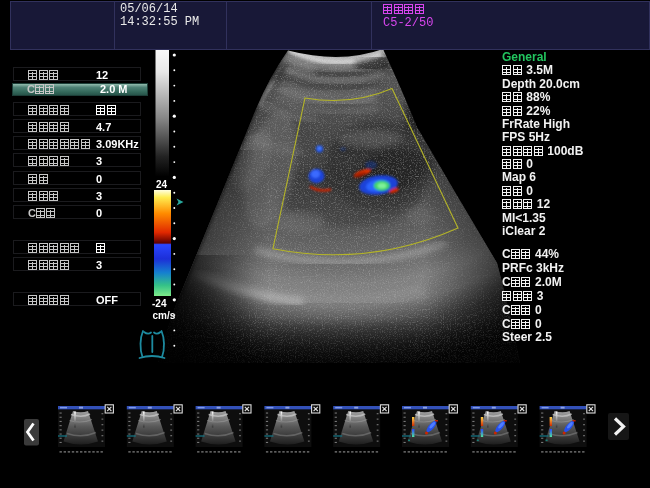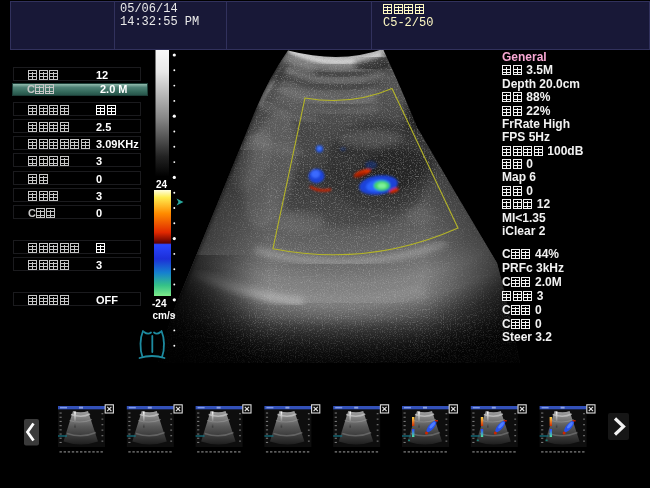"C5-2/50" .bxt2 { color: #fef9c3 -> #d946ef }
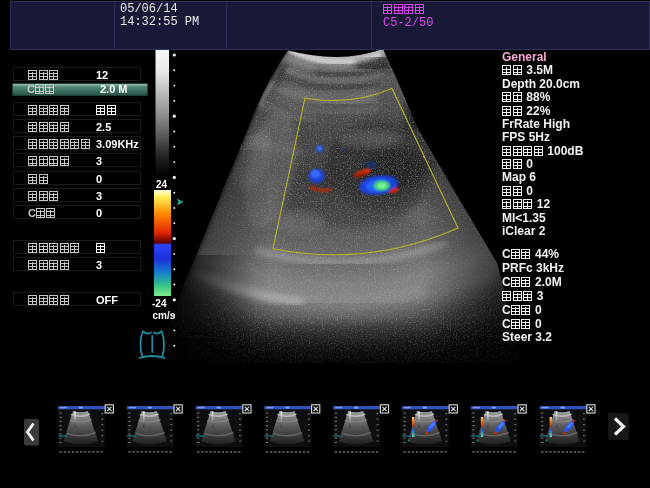"General" span { color: #f9a8d4 -> #22c55e }
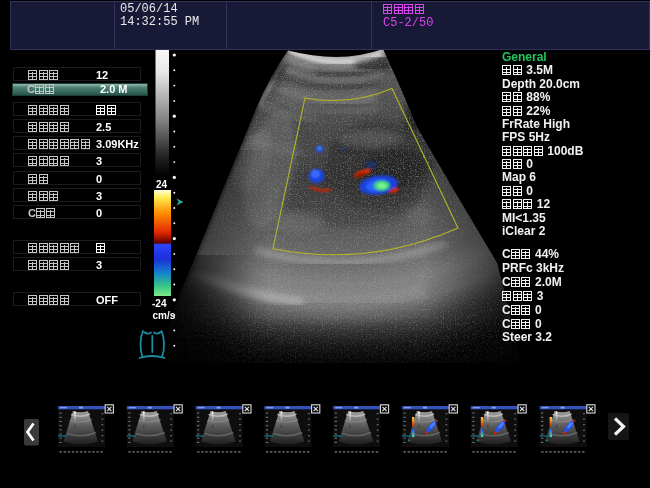"2.5" span.val { text: 2.5 -> 4.7 }
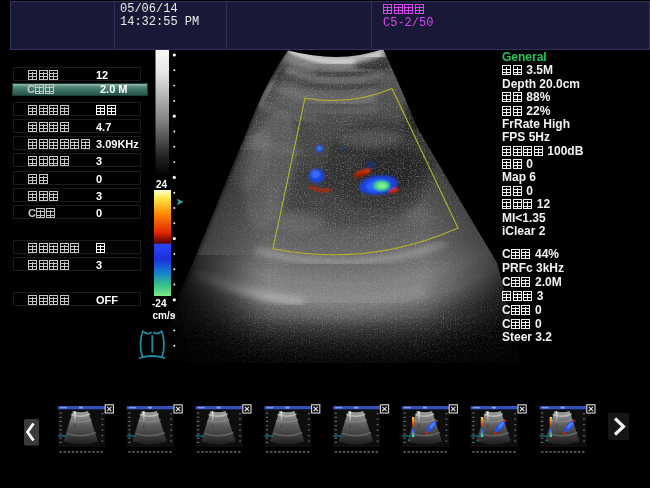"Steer 3.2" div { text: 3.2 -> 2.5 }
